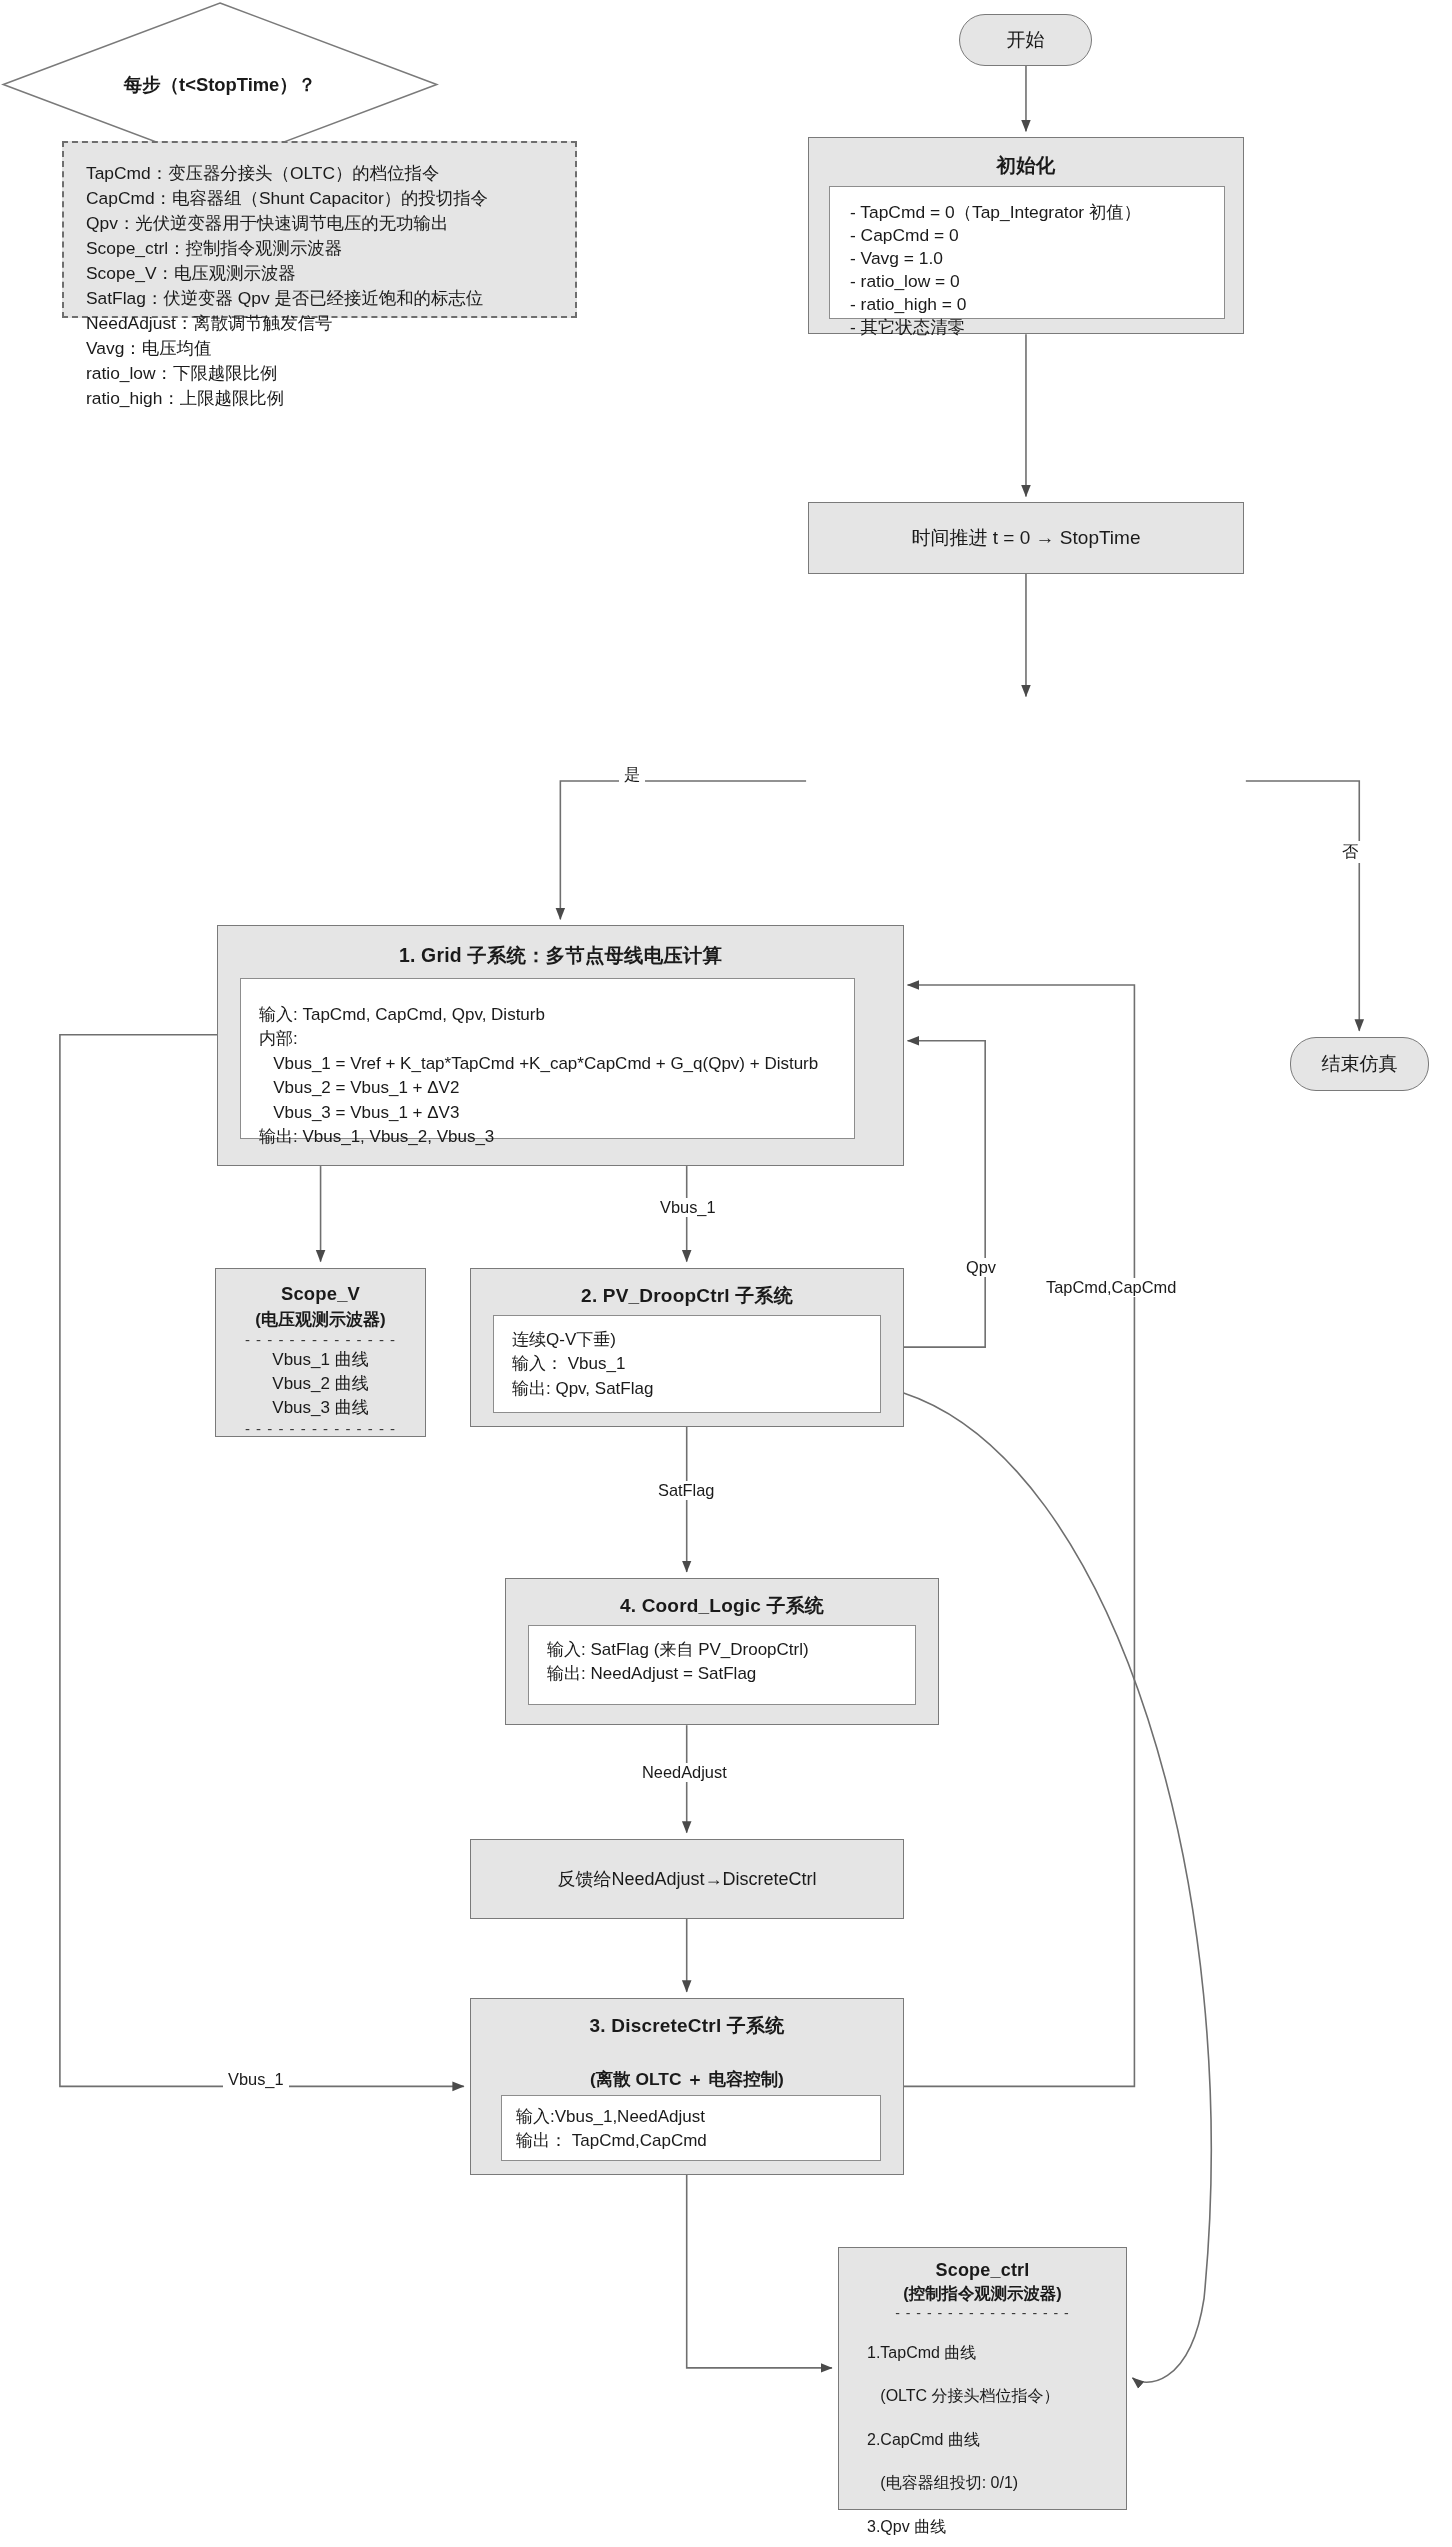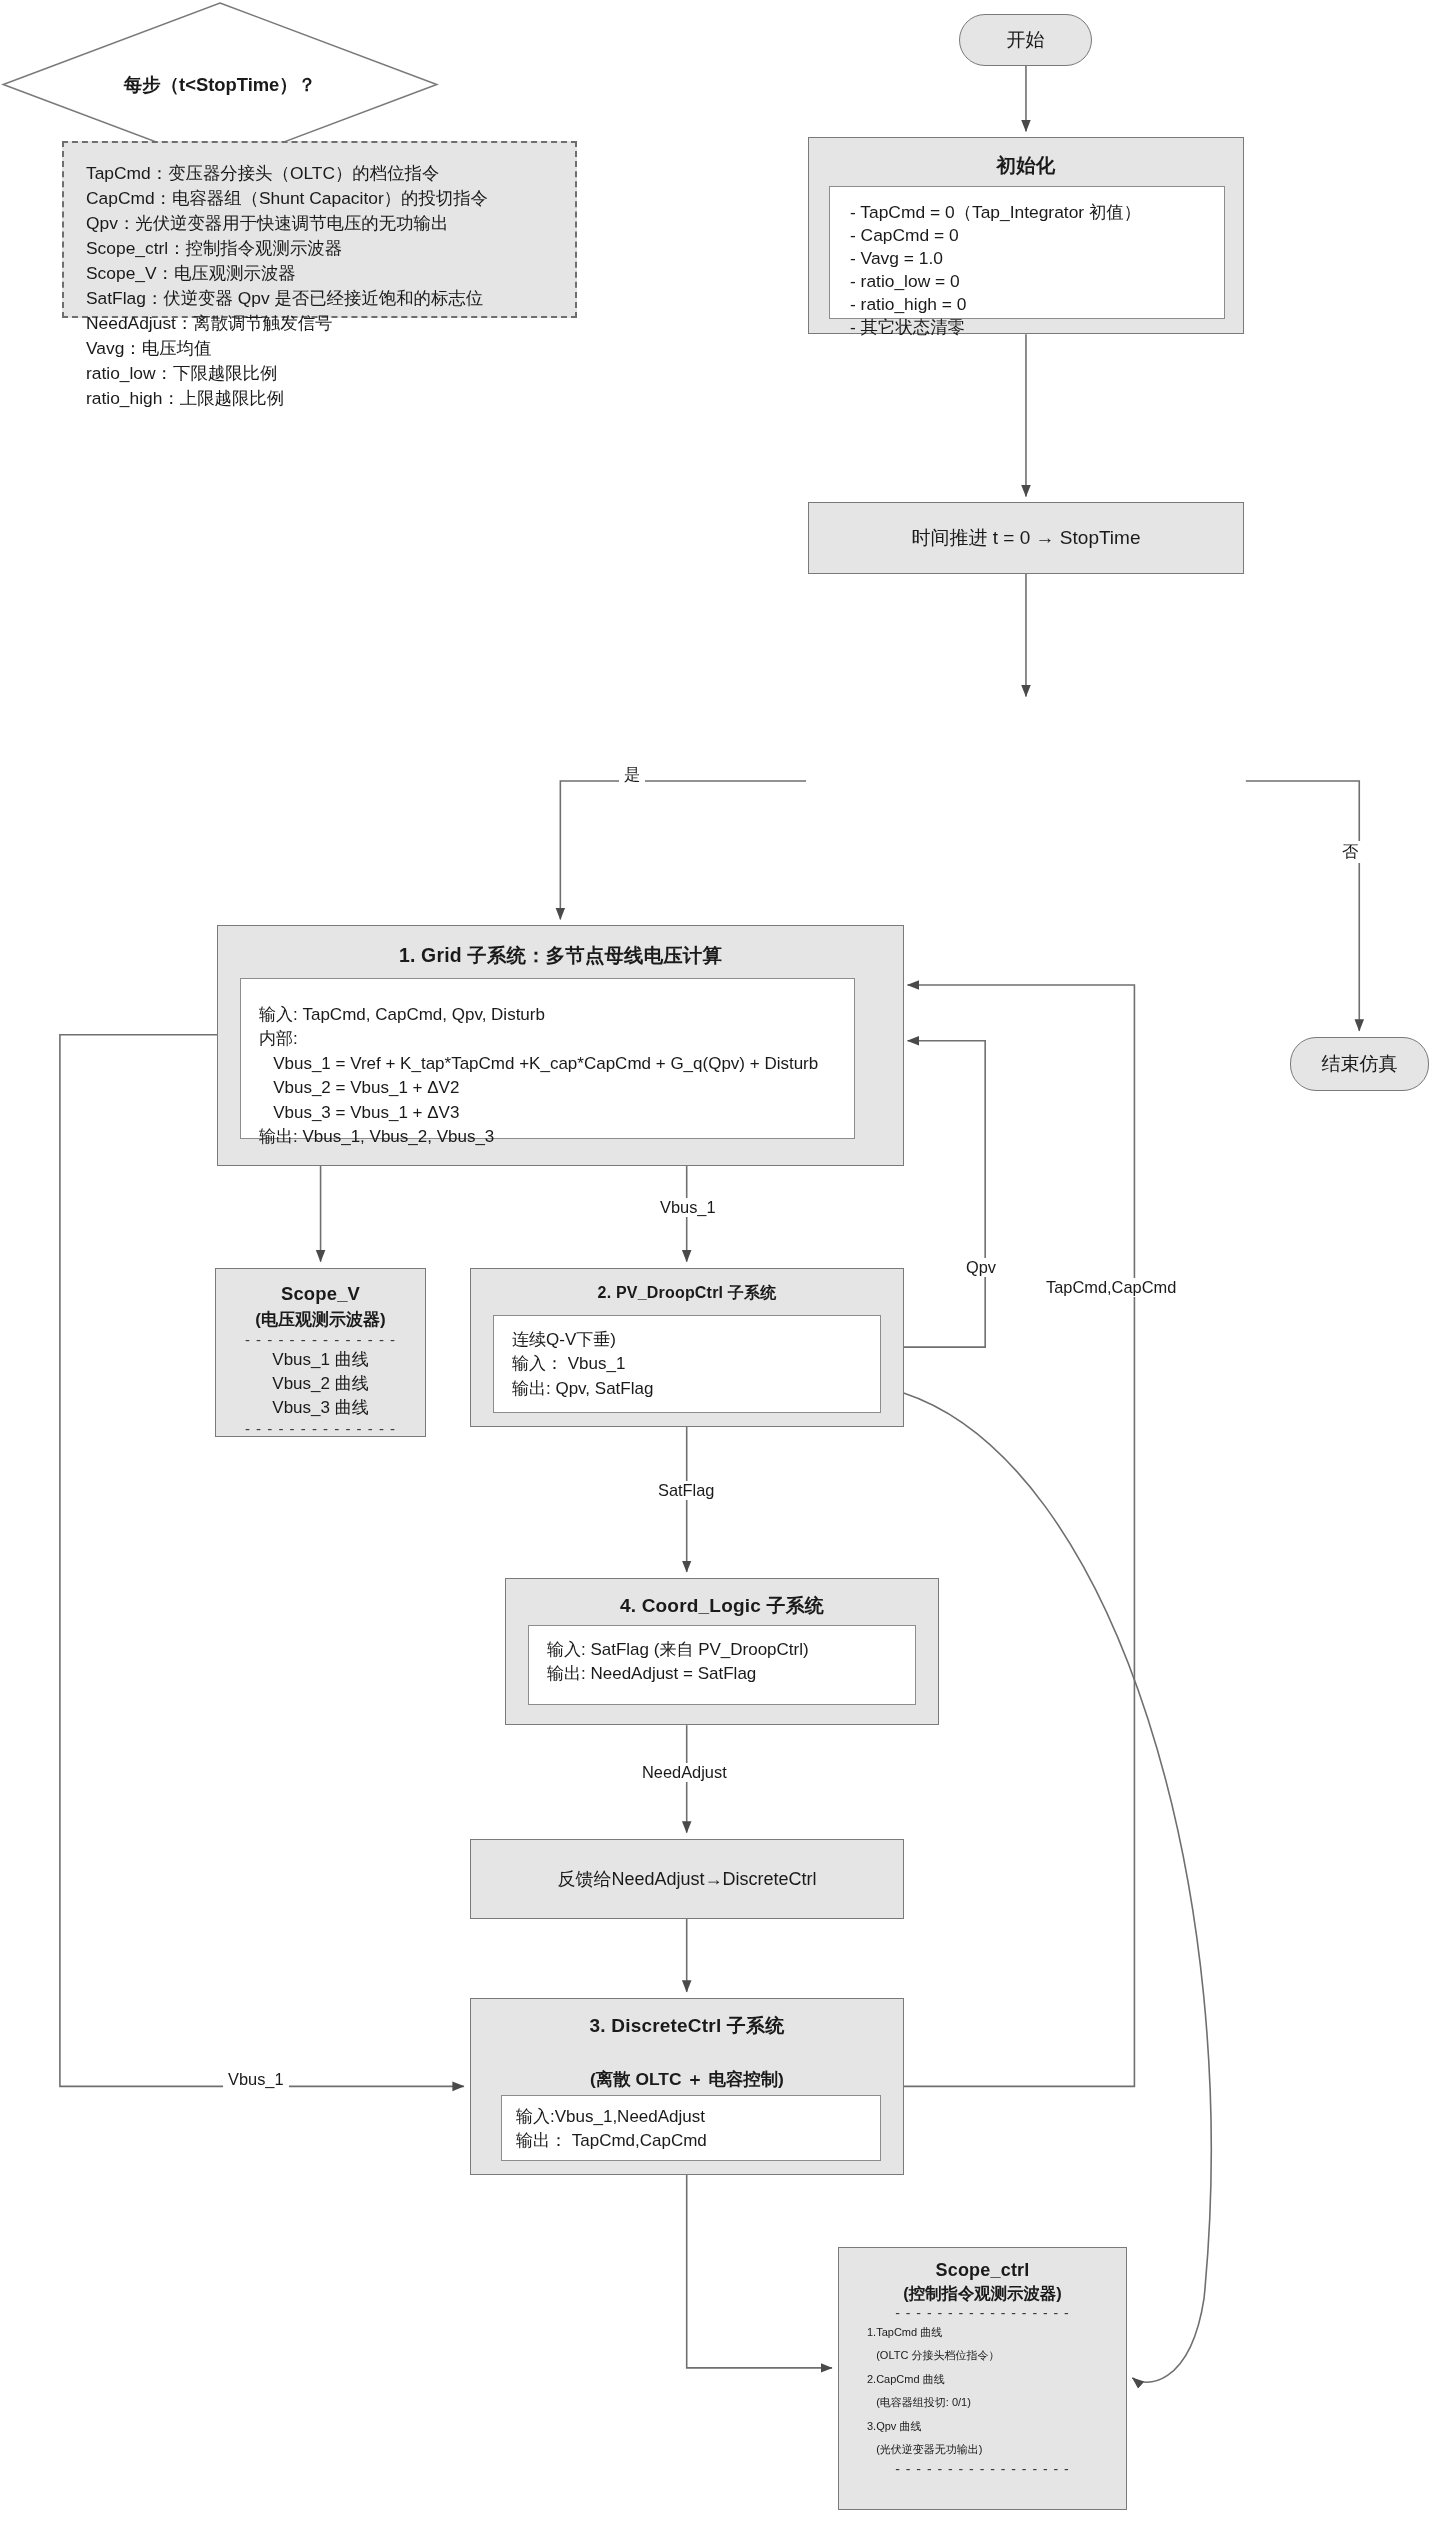"2. PV_DroopCtrl 子系统" #pv-node .title { font-size: 16px -> 19px }
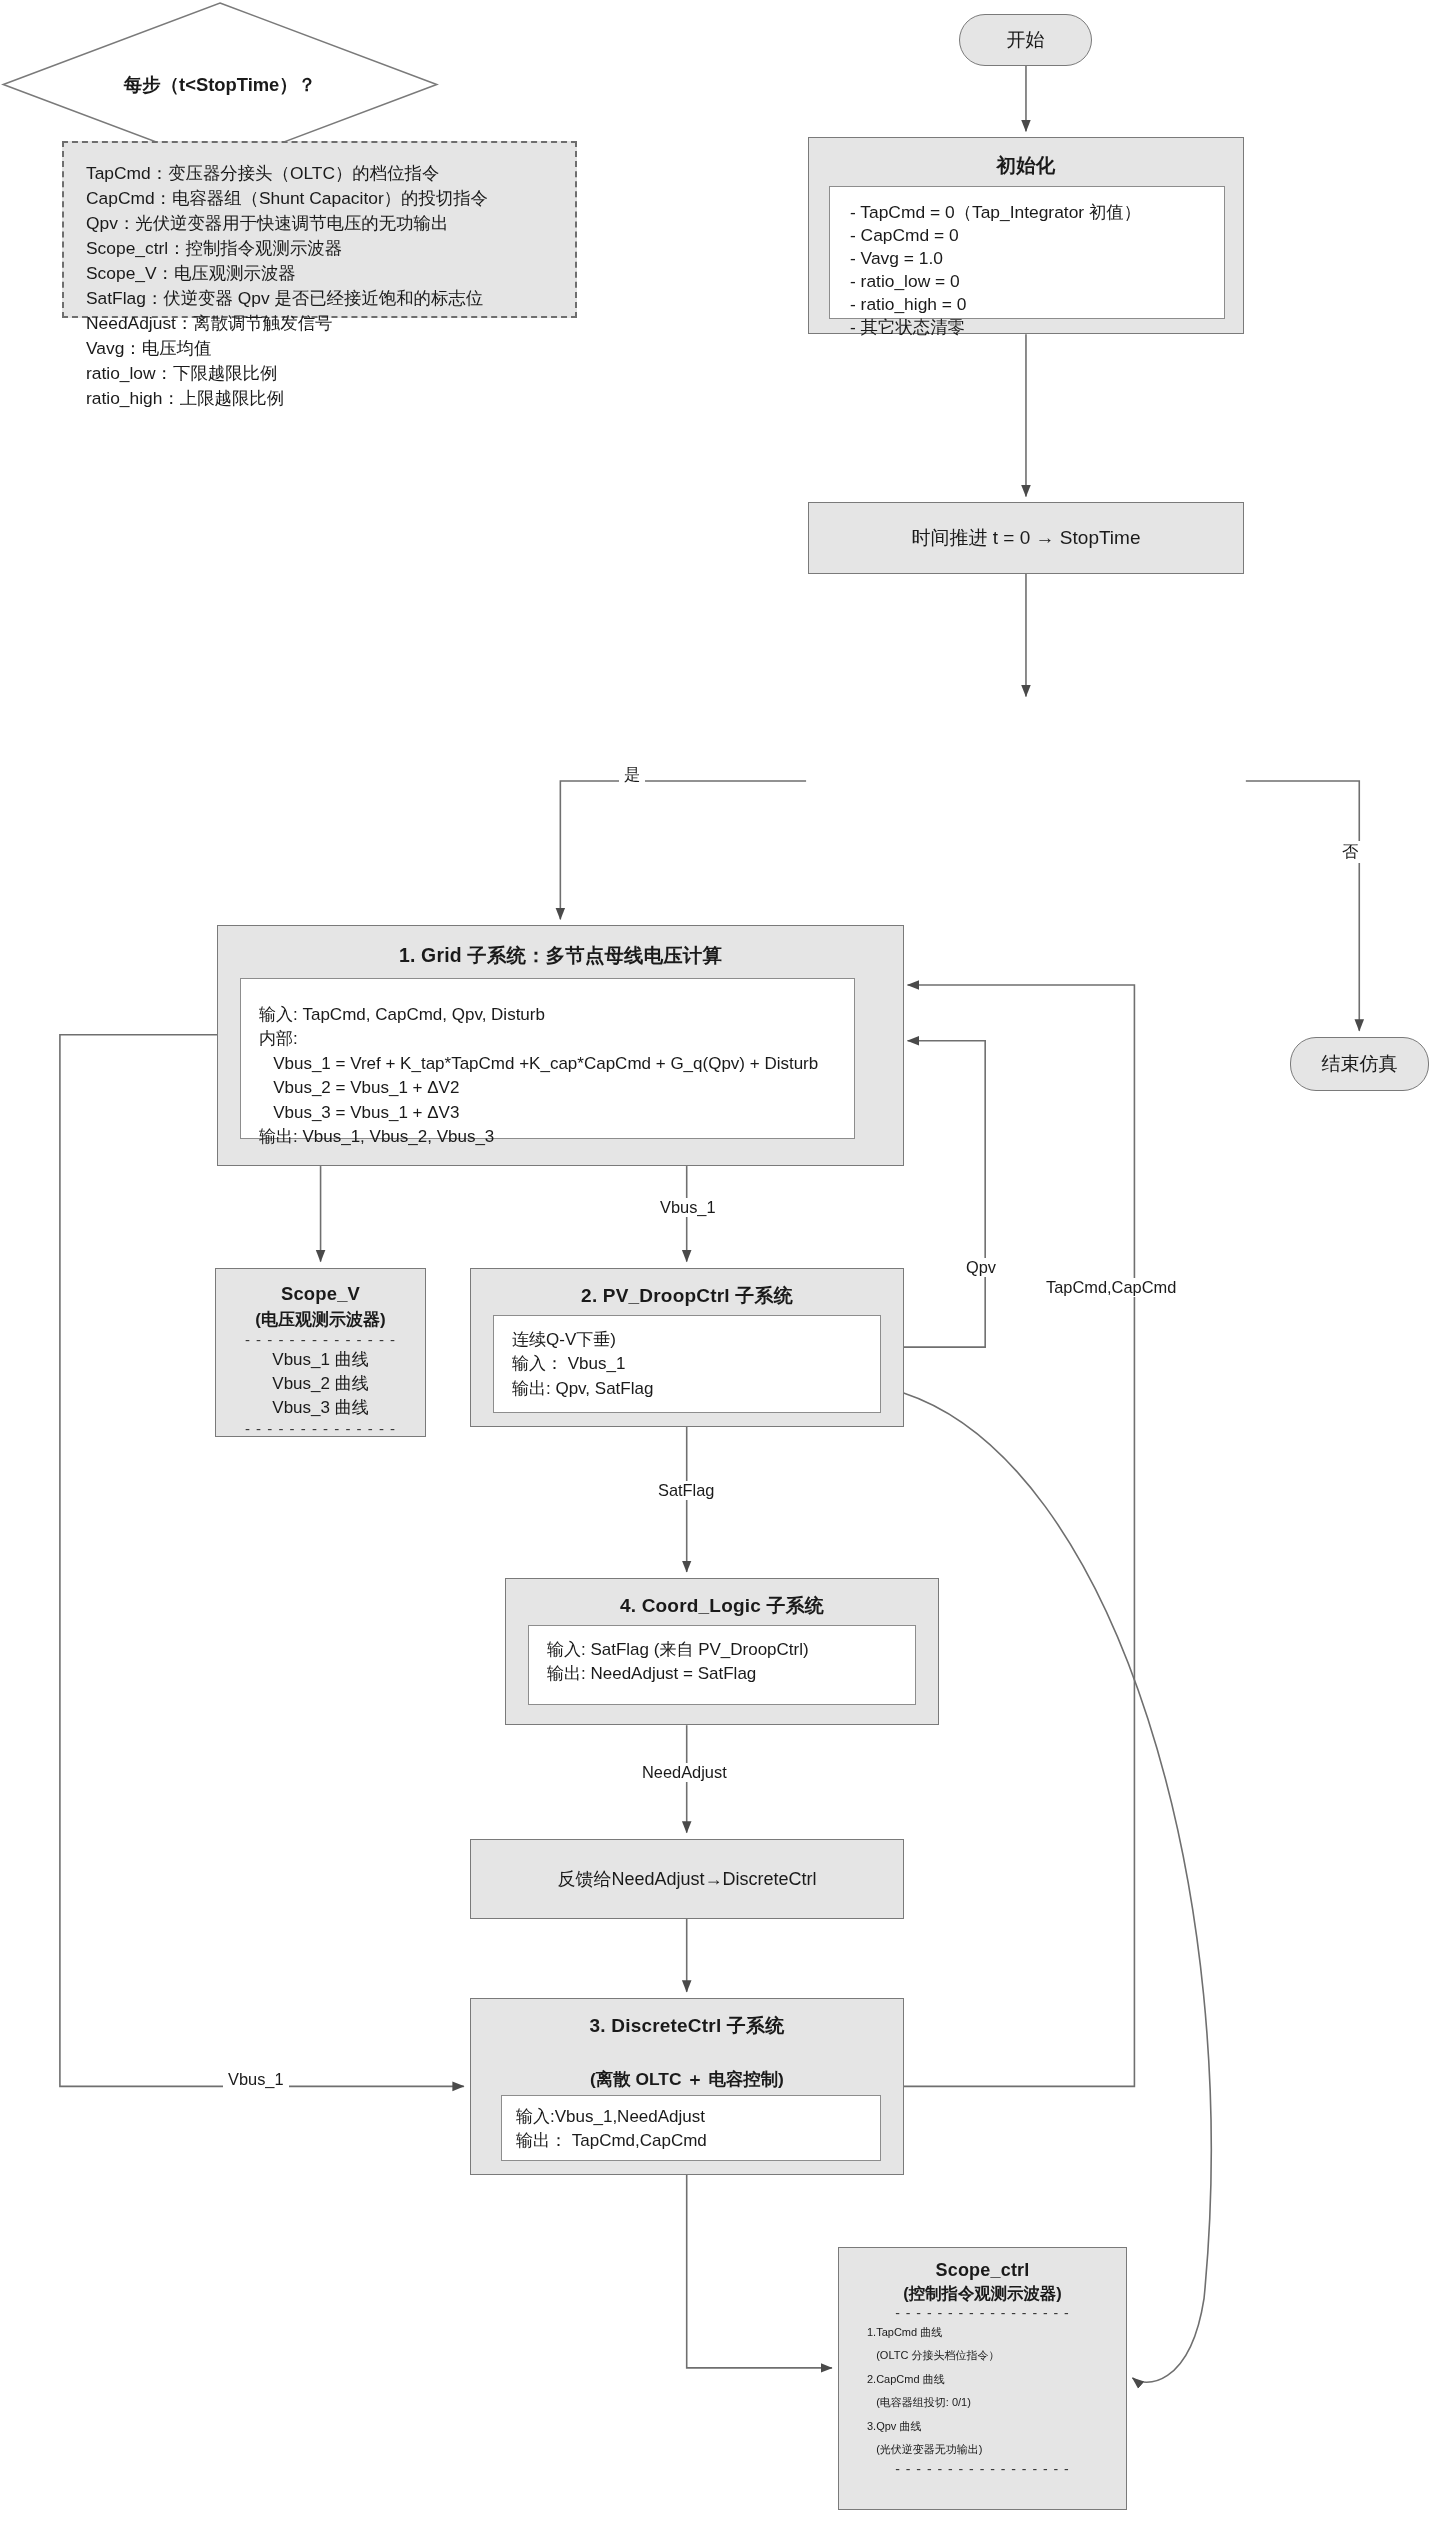"1.TapCmd 曲线" #scope-ctrl .ln { font-size: 11px -> 16px; margin-top: none -> 20px }
